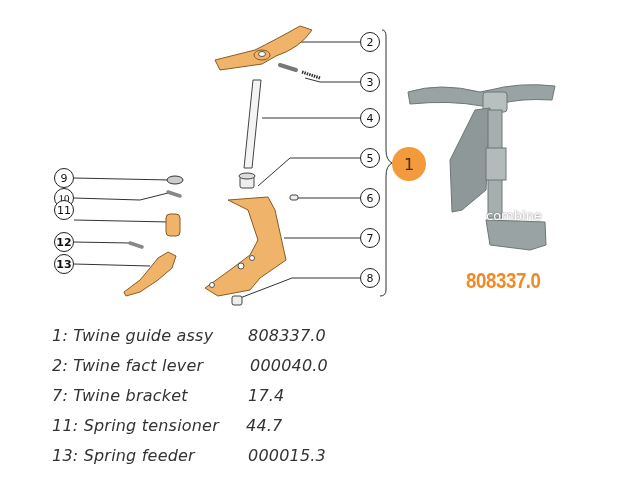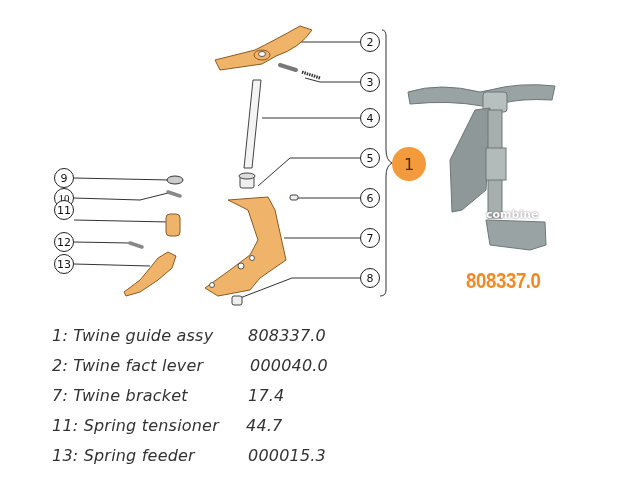"combine" .watermark { font-size: 11px -> 13px; font-weight: bold -> normal }
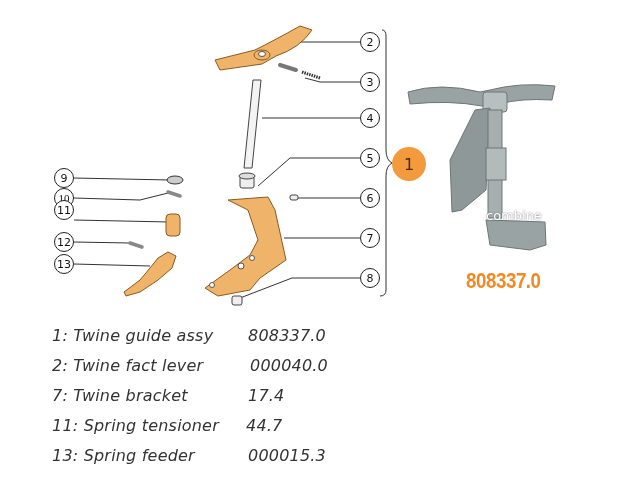"12" div.callout { font-weight: none -> bold }
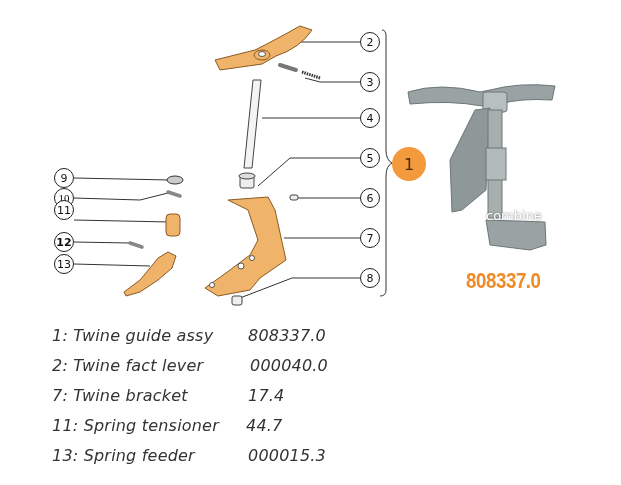"13" div.callout { font-weight: none -> bold }
